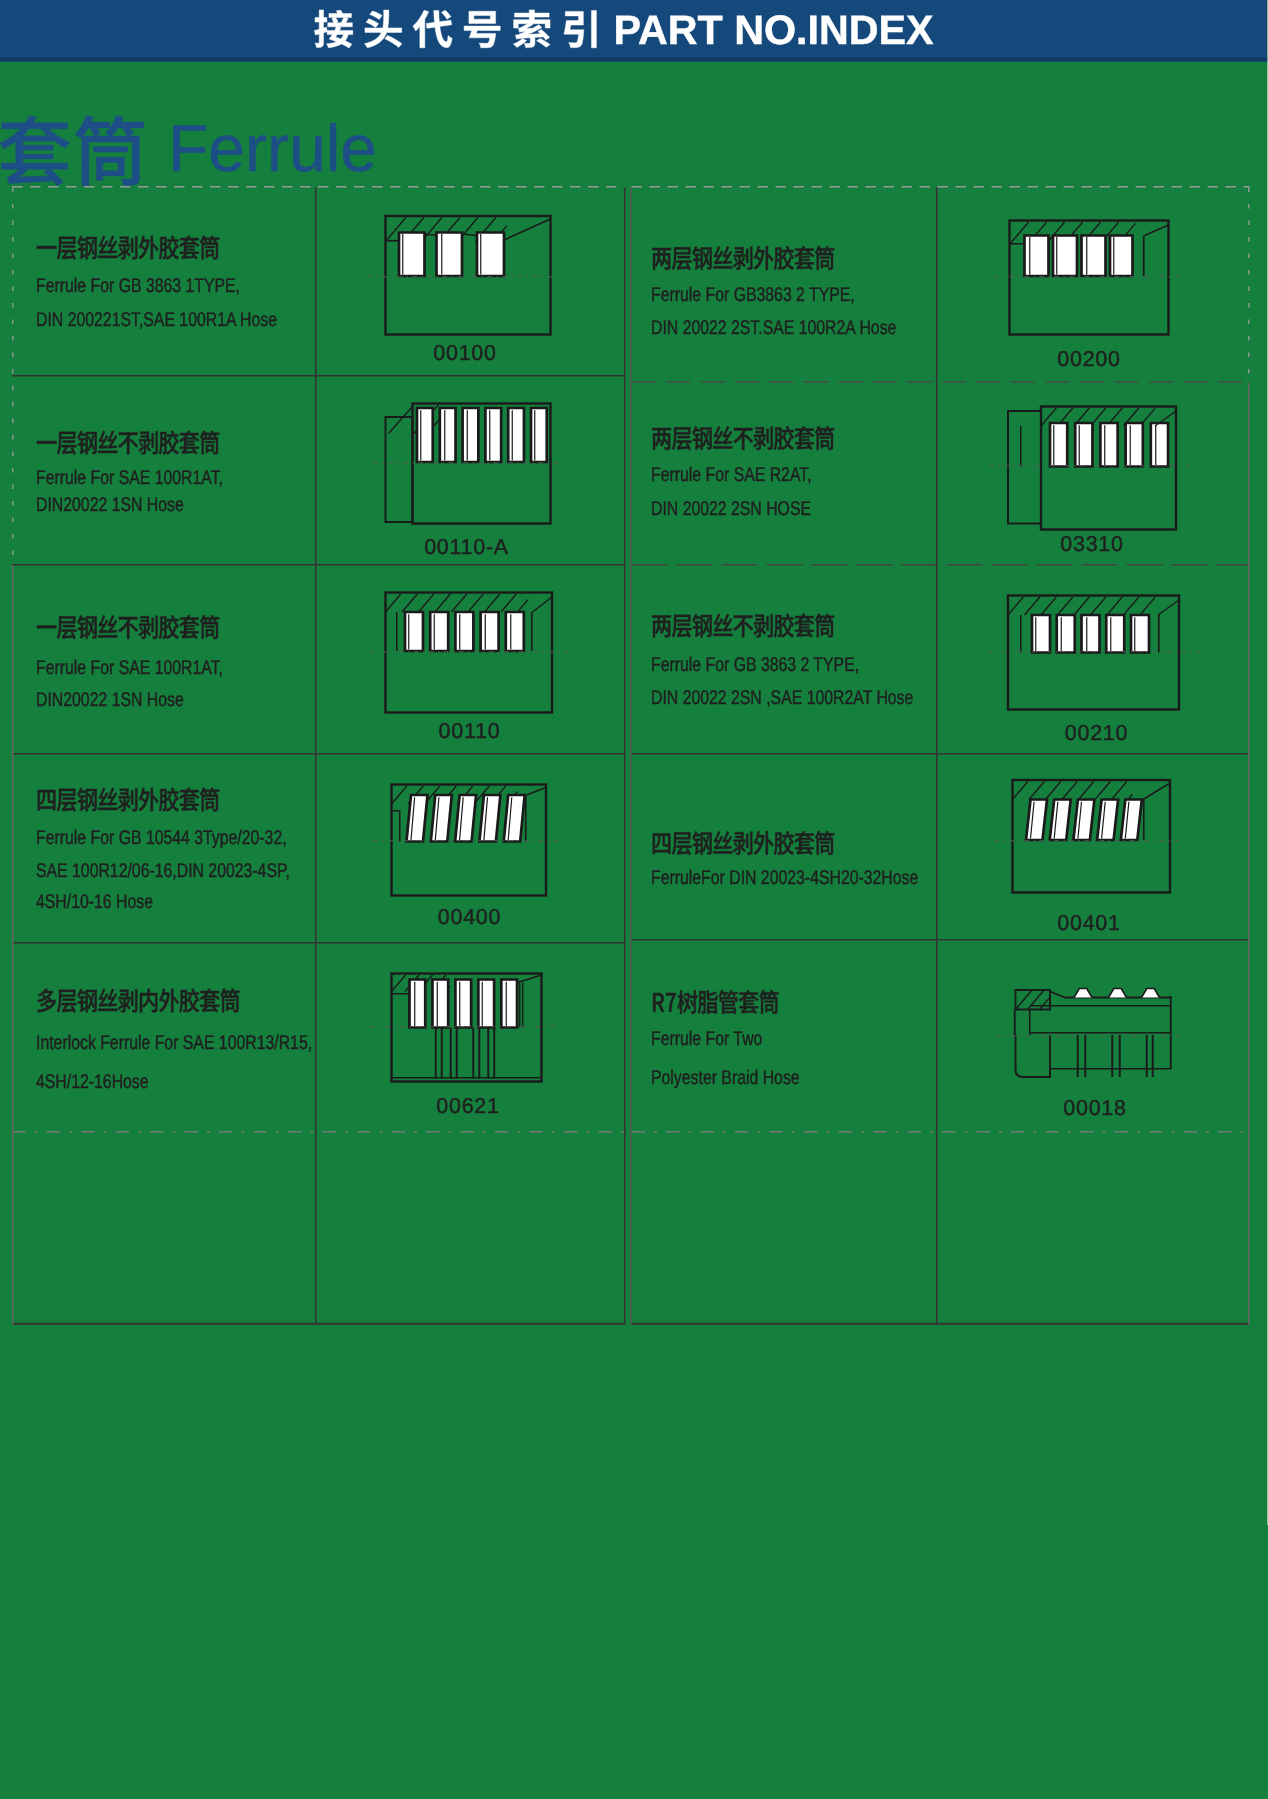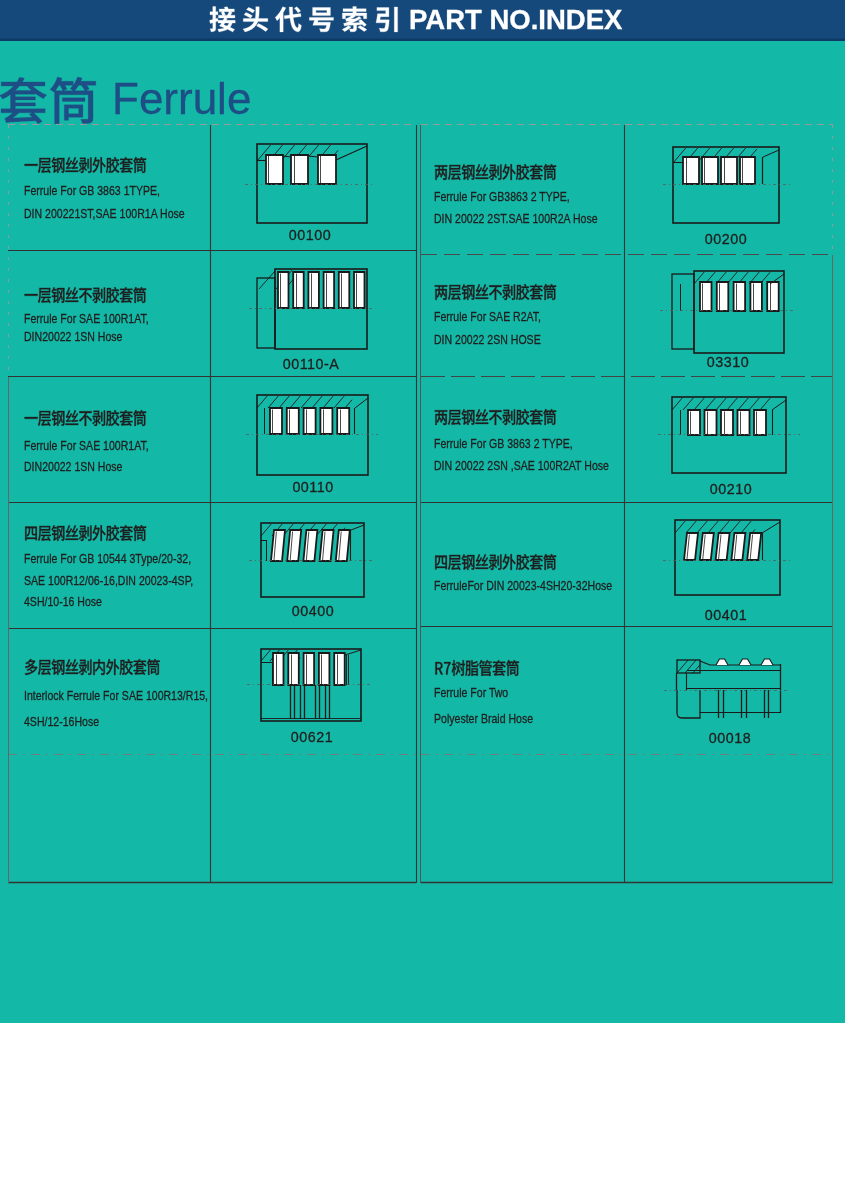"PART NO.INDEX" #page { background: #14b8a6 -> #15803d; height: 1023px -> 1199px }
